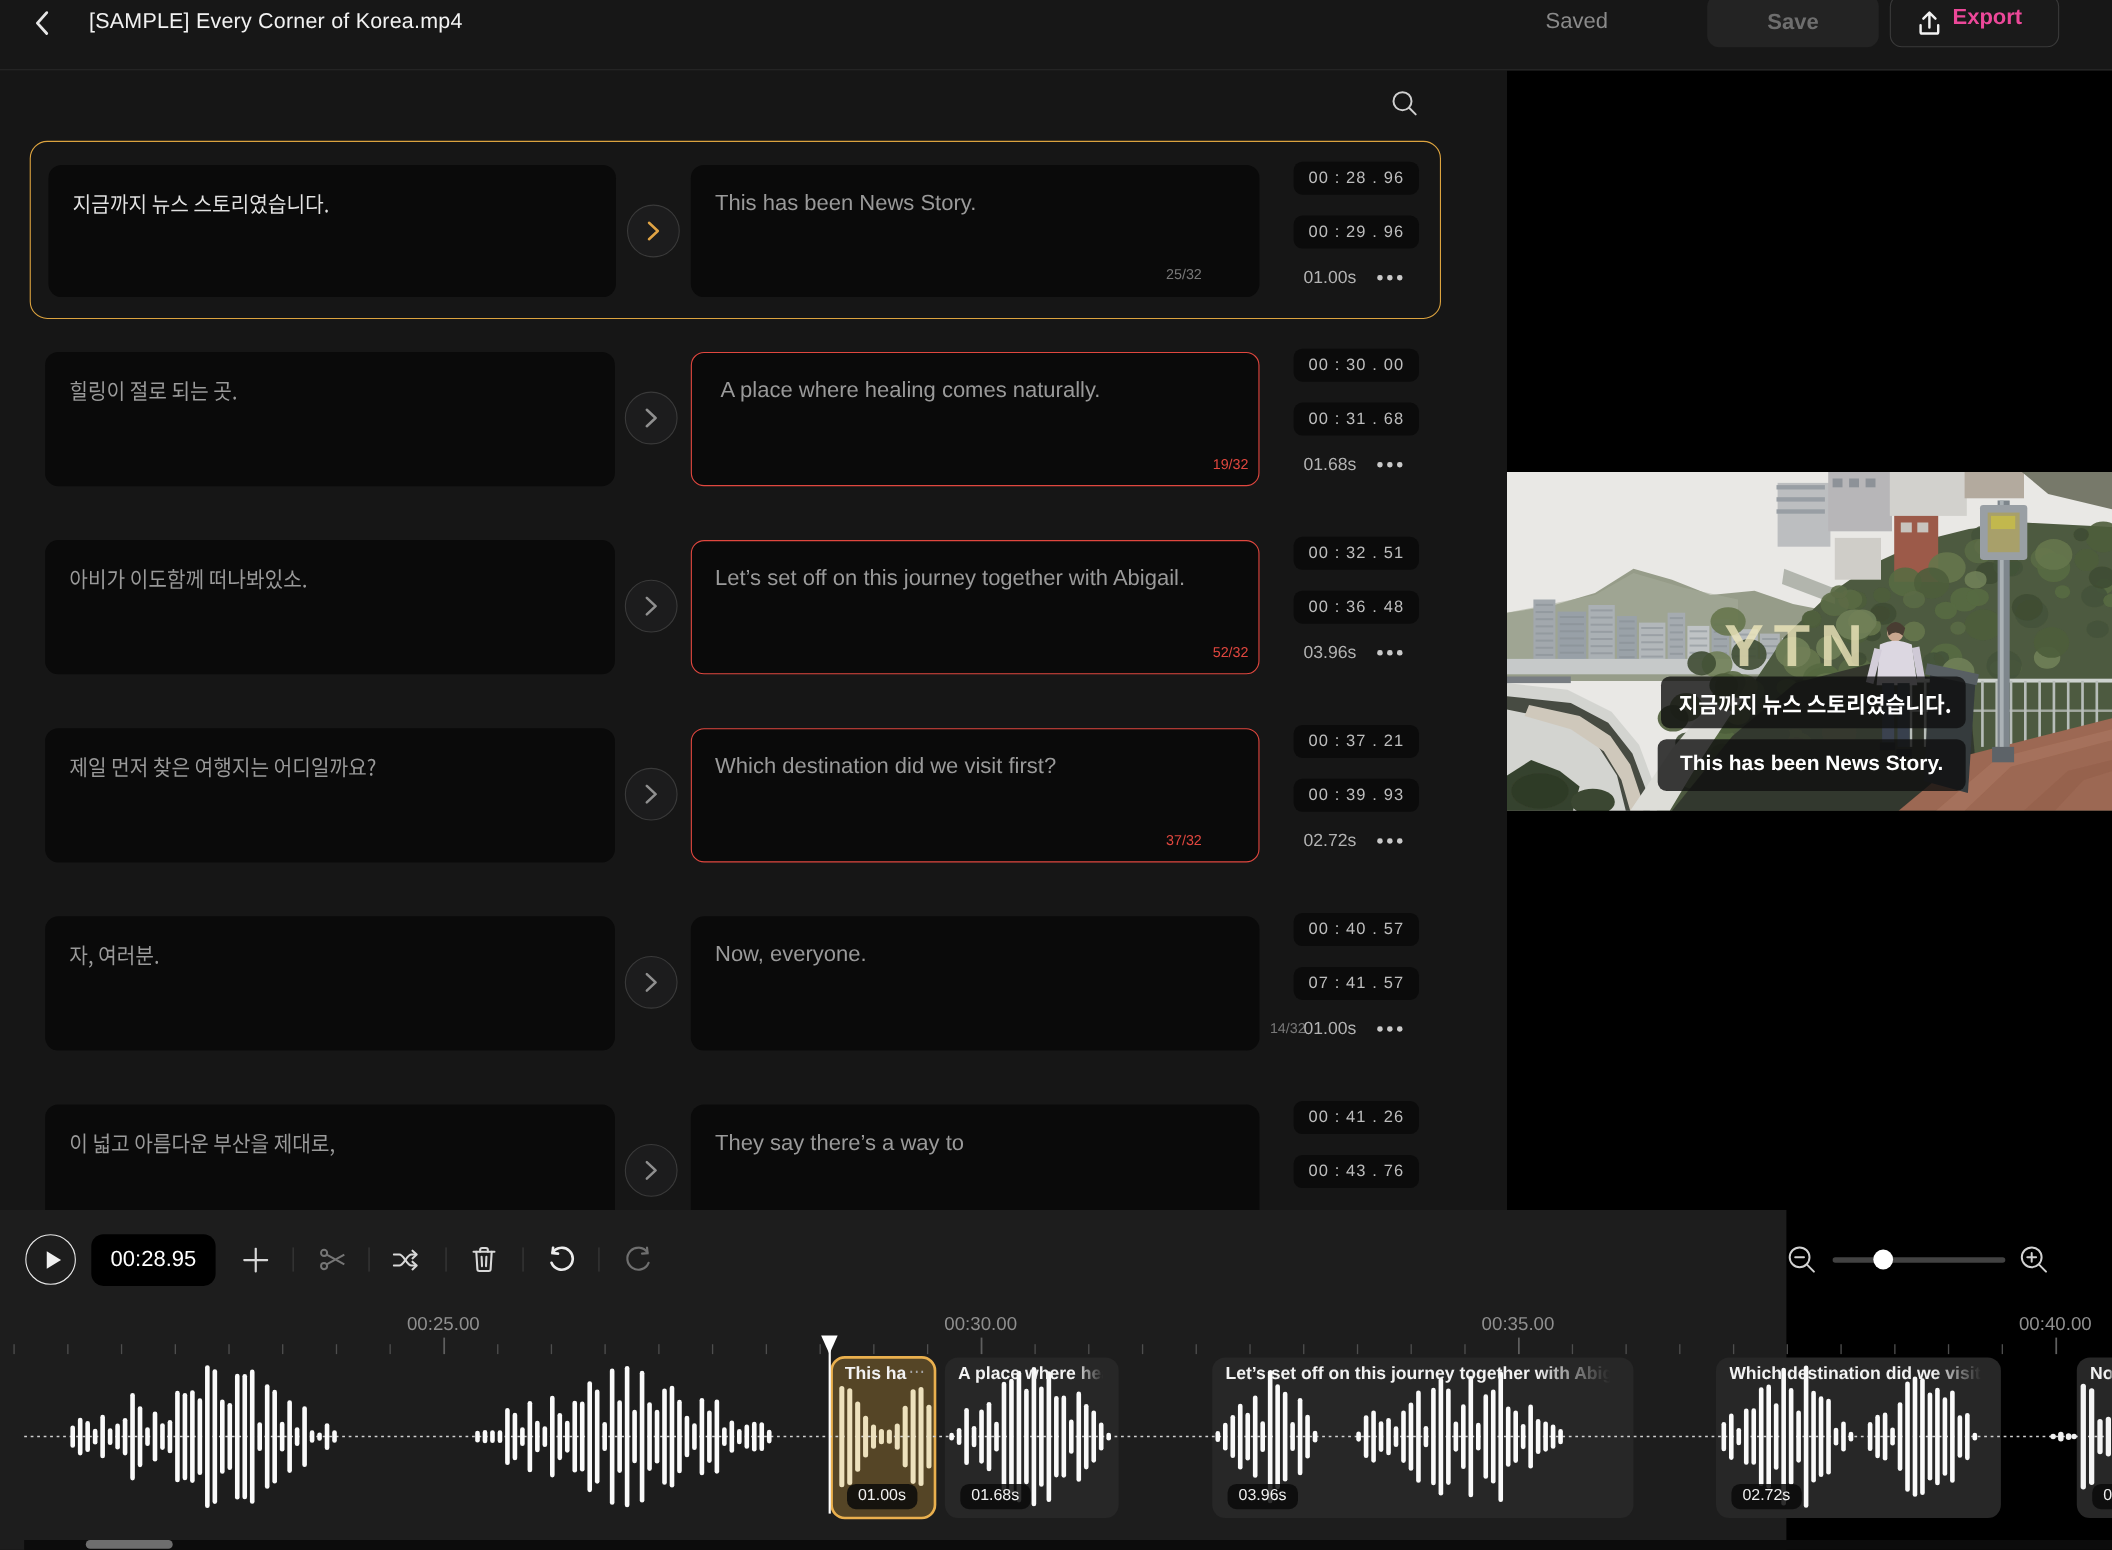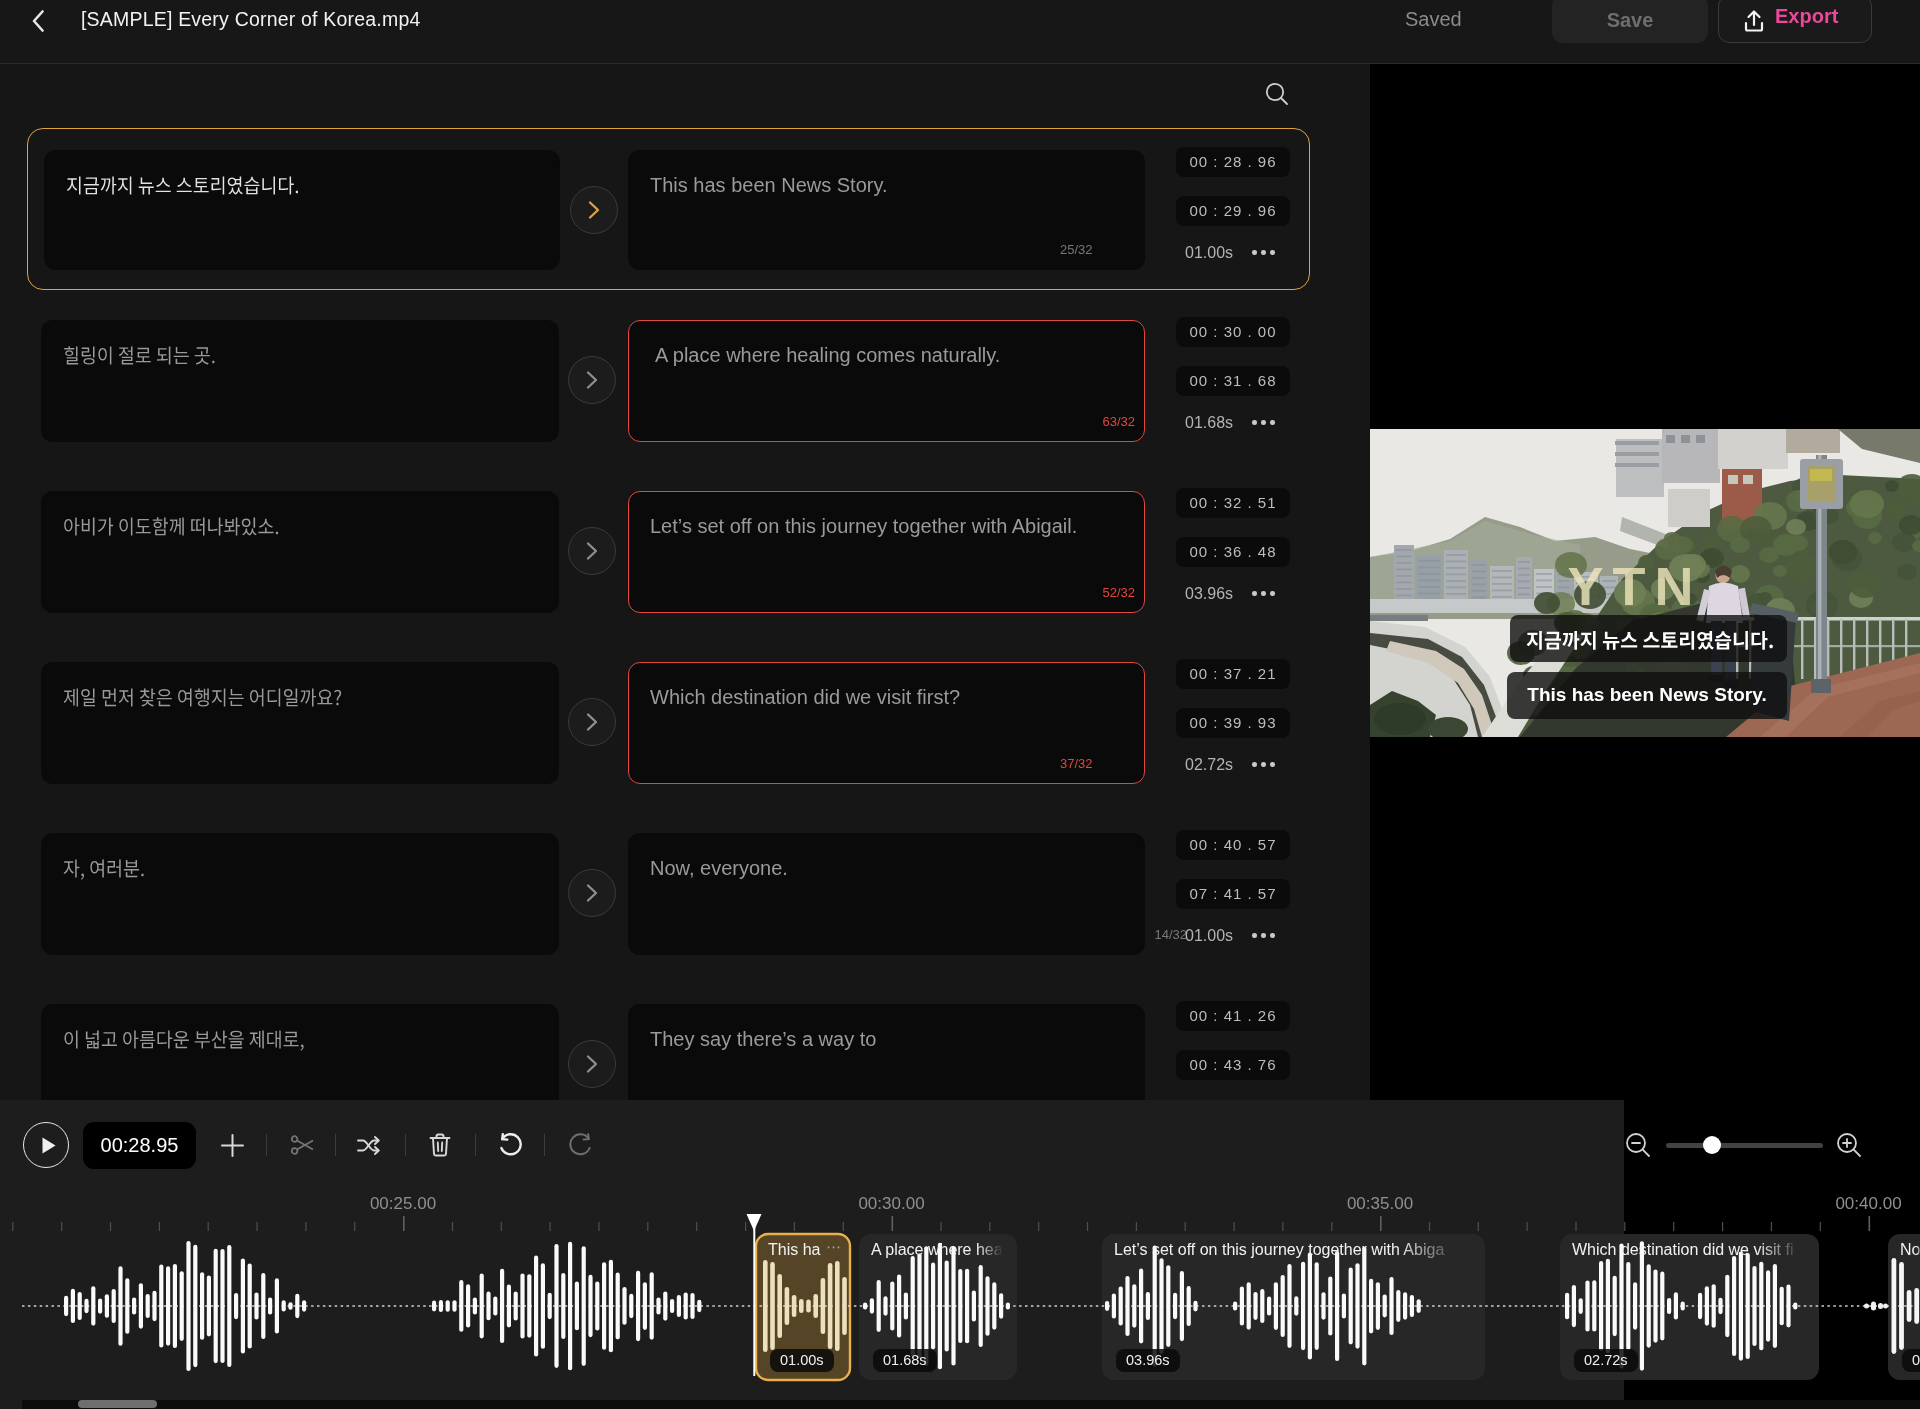"63/32" div.cnt { text: 63/32 -> 19/32 }
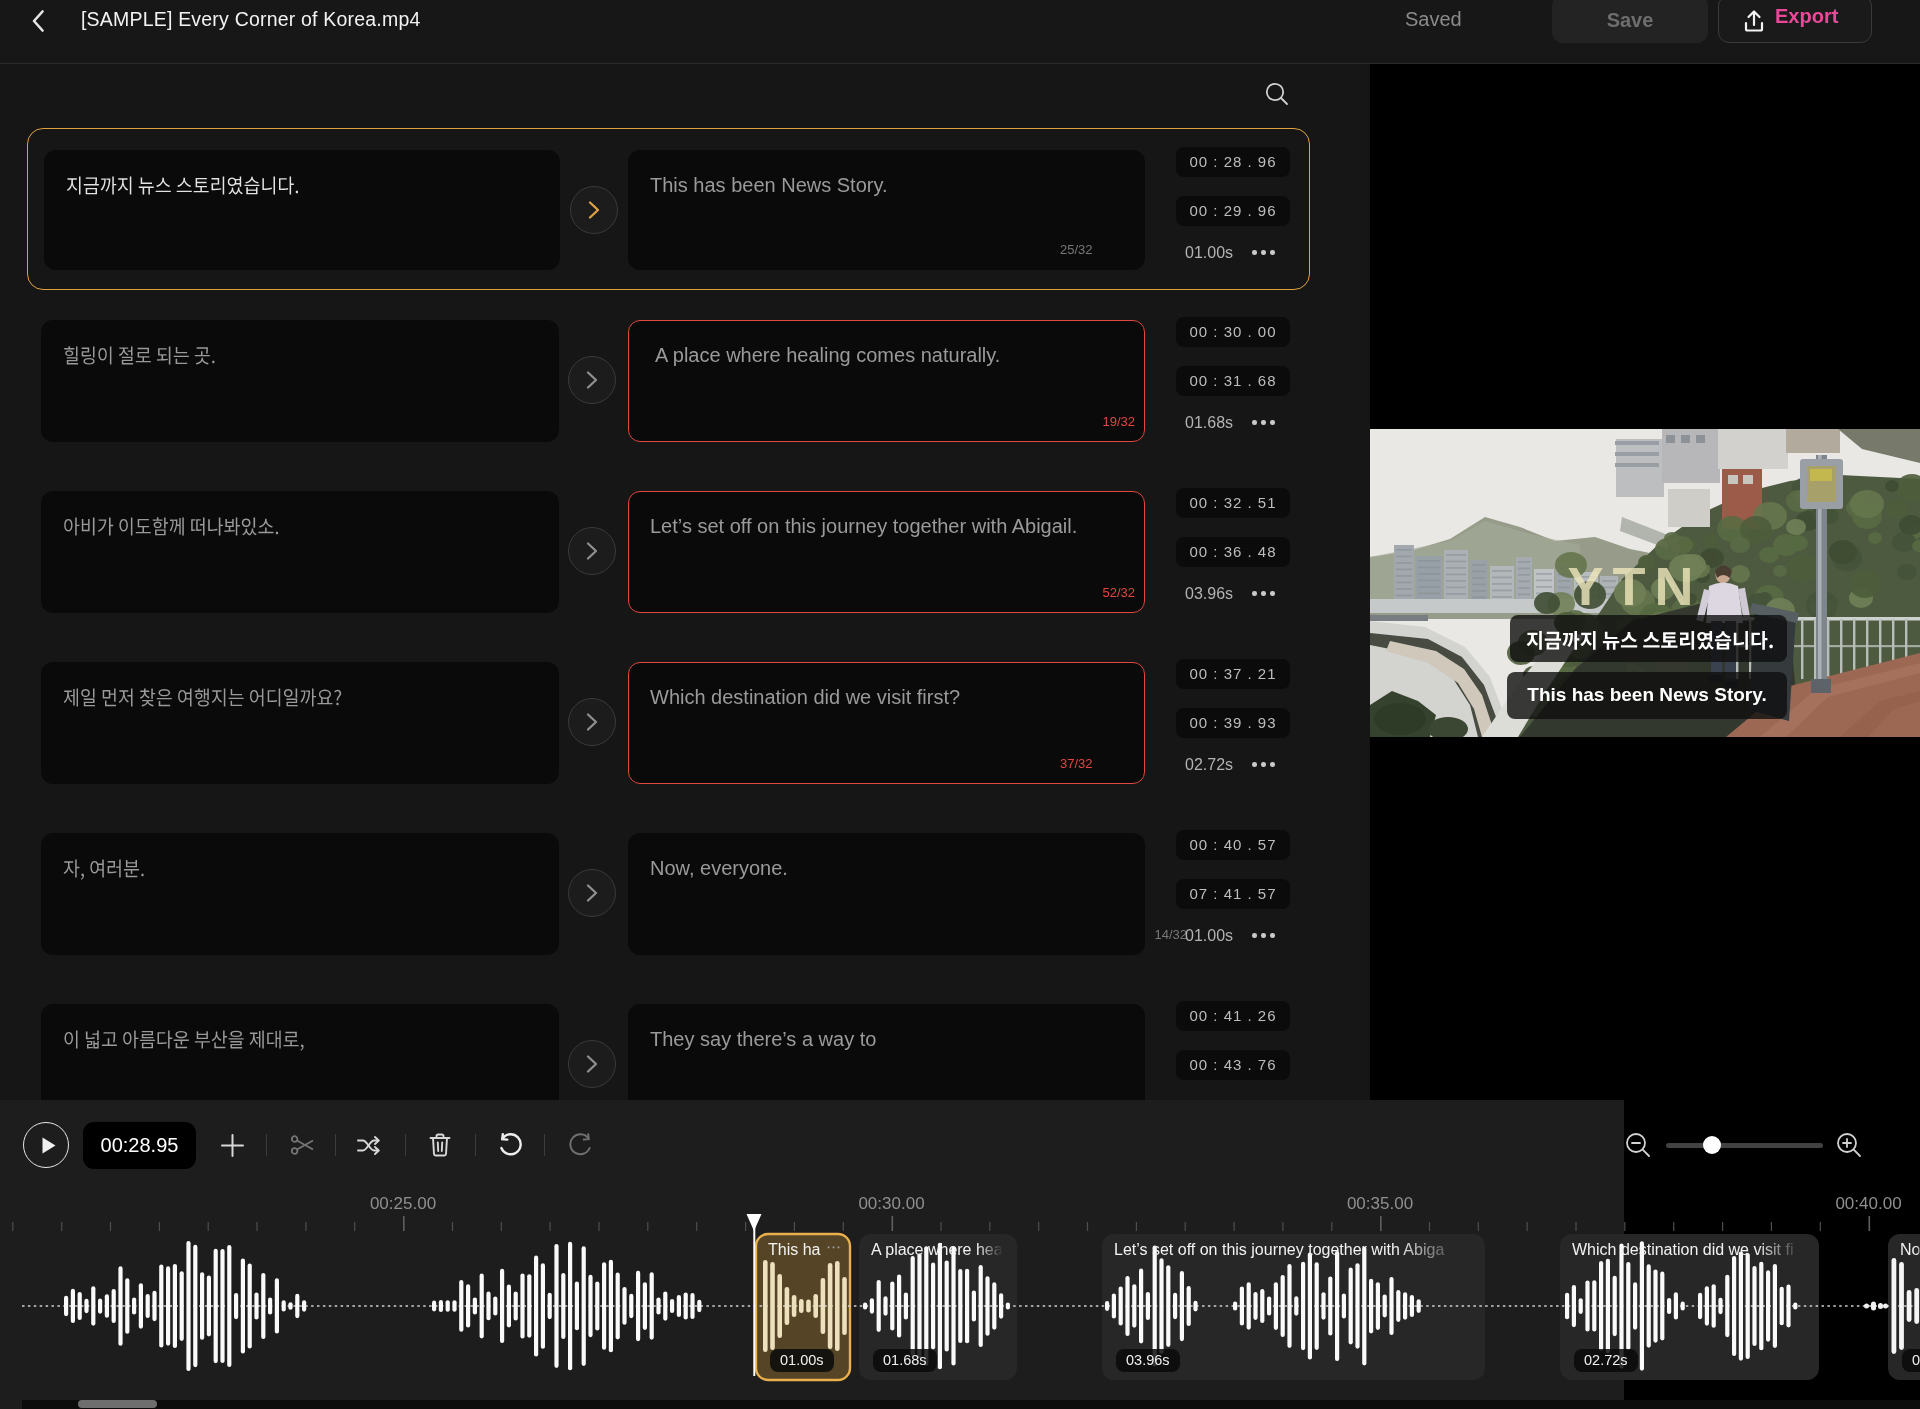"This ha" .cliplabel { font-weight: normal -> bold }
